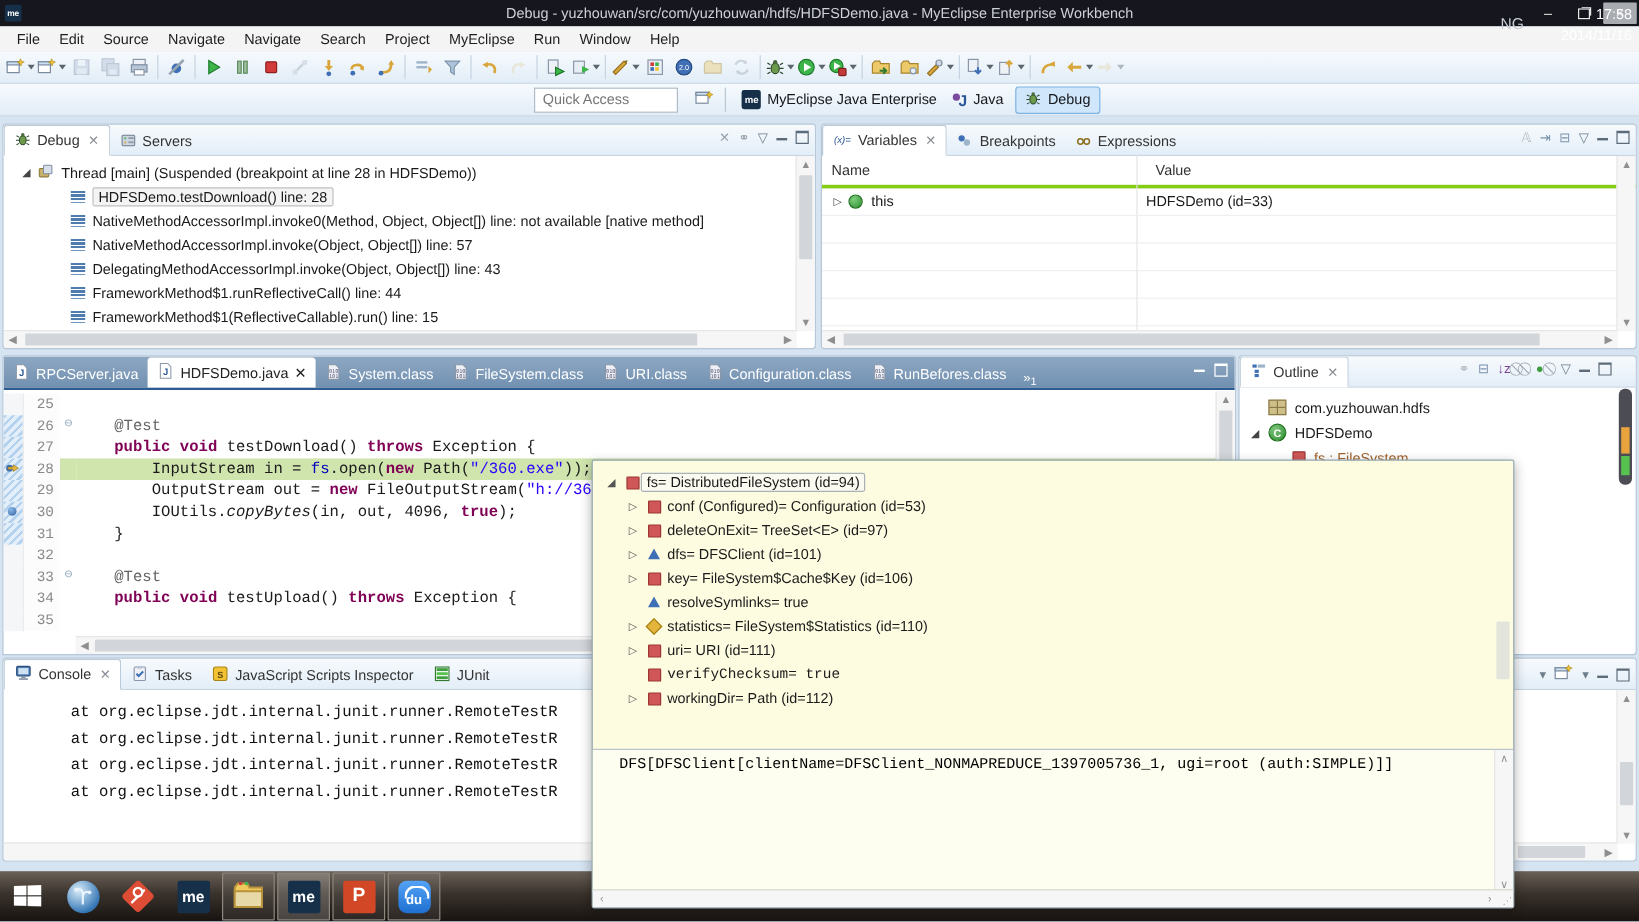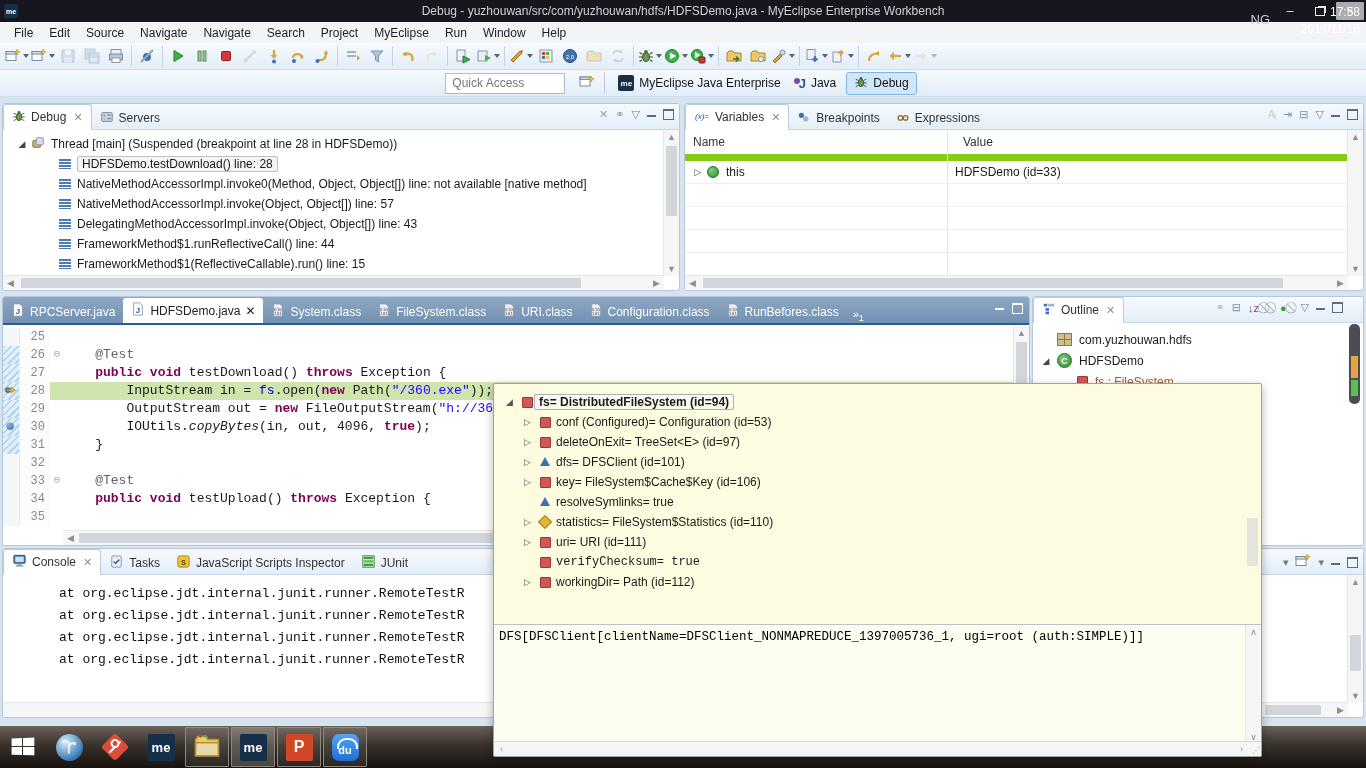"Name" .grid-head { border-bottom: 7px solid #84cc16 -> 3px solid #84cc16 }
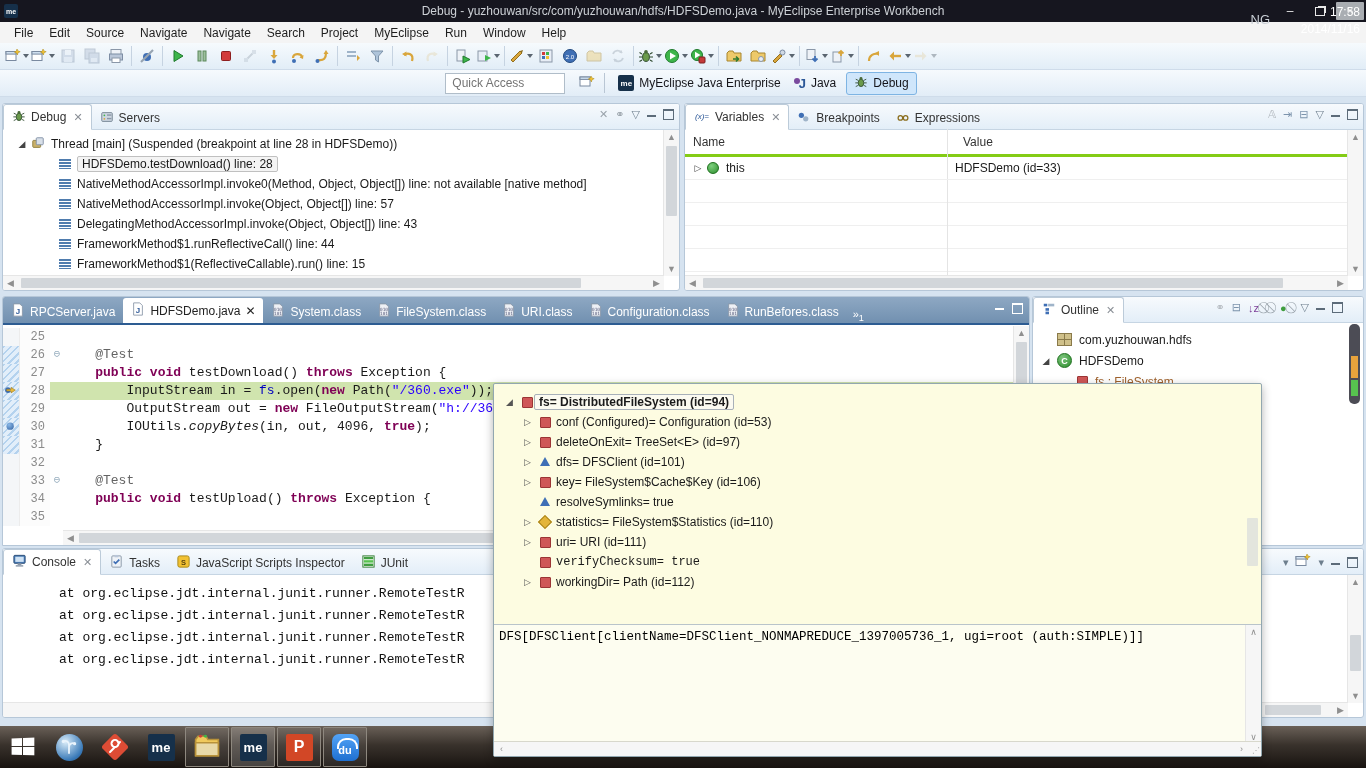"fs= DistributedFileSystem (id=94)" span.p-lbl { font-weight: bold -> none }
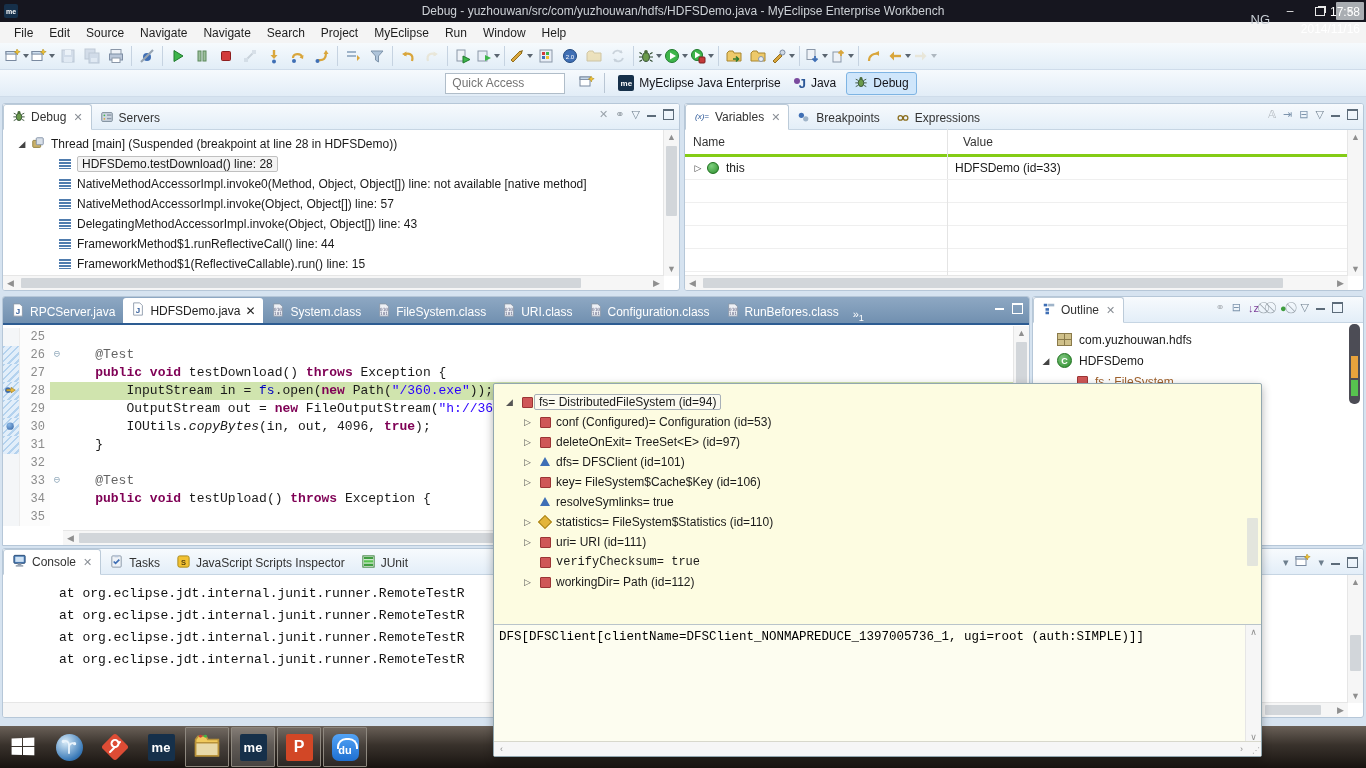"DFS[DFSClient[clientName=DFSClient_NONMA" .pop-detail-text { padding: 5px 0 0 5px -> 5px 0 0 22px }
